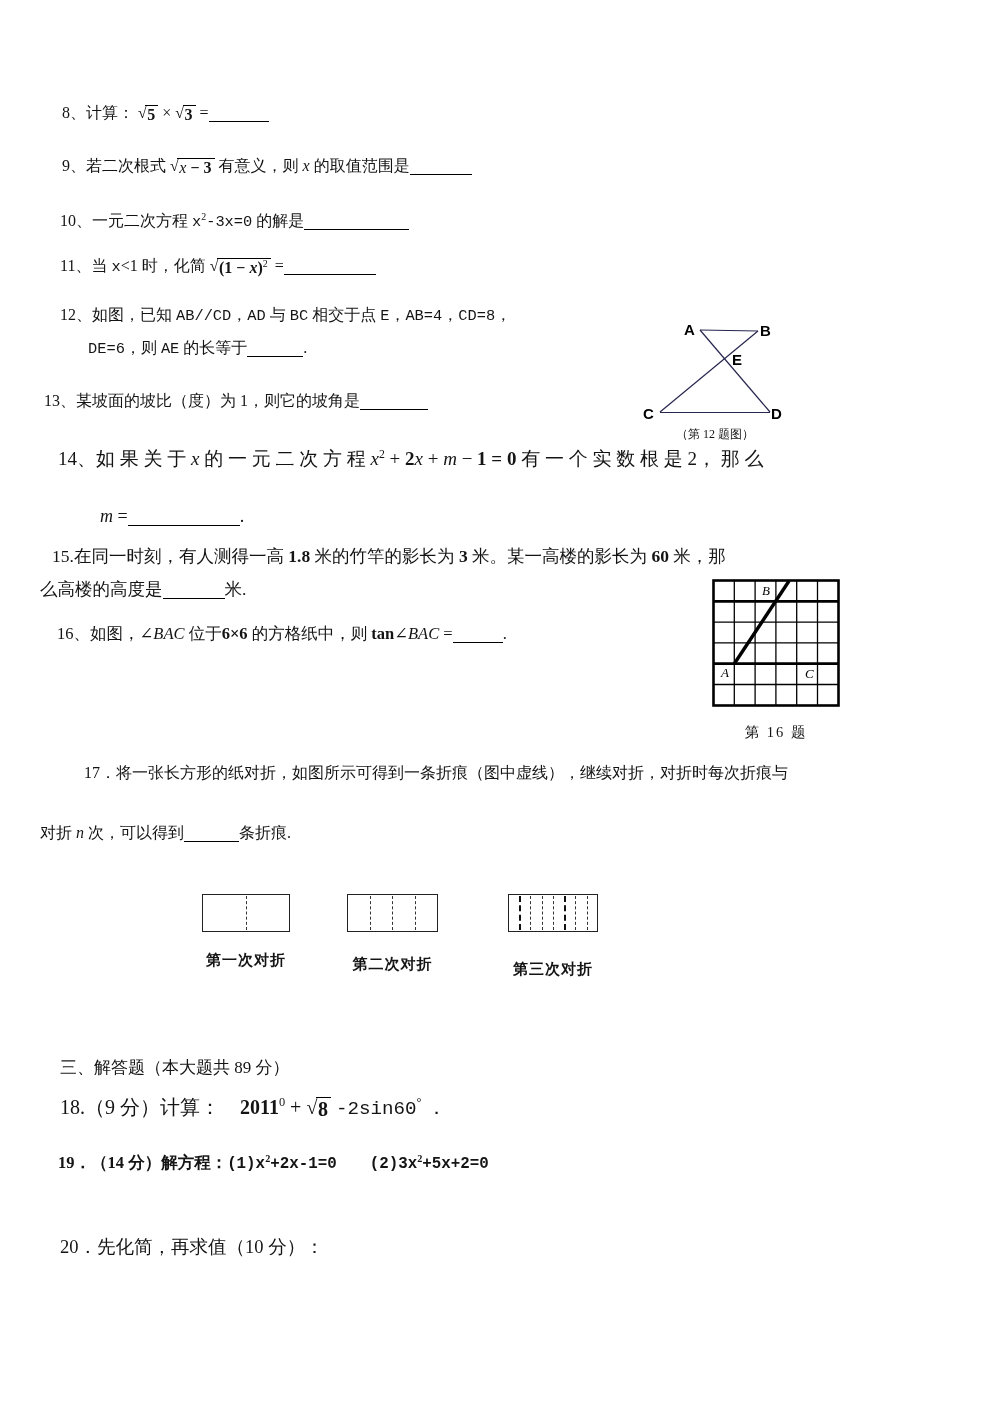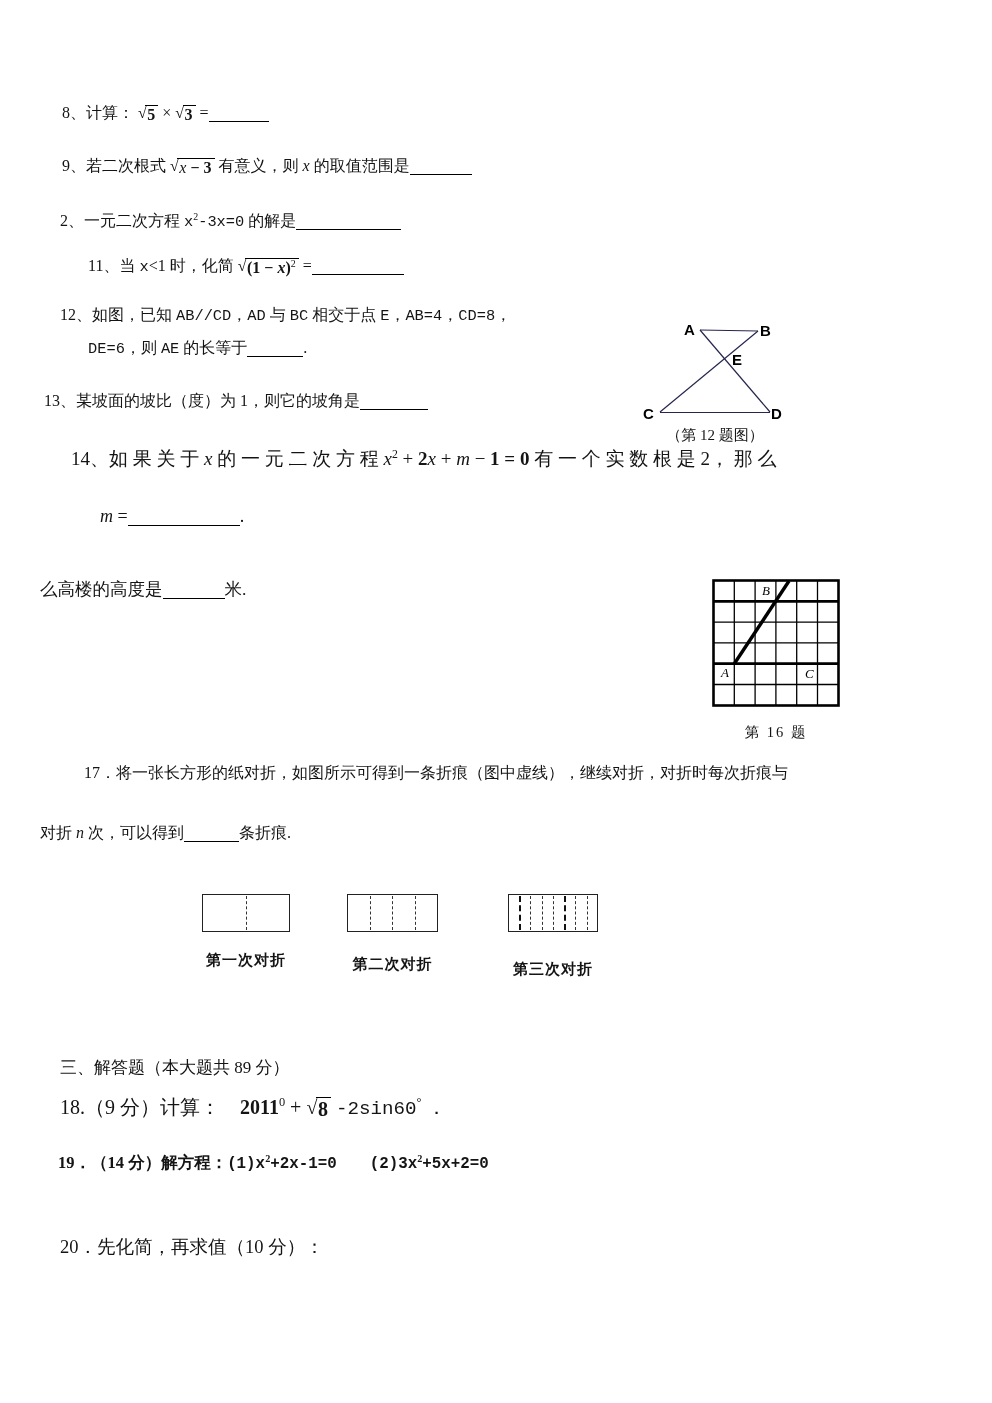"2、一元二次方程" span { text: 2 -> 10 }
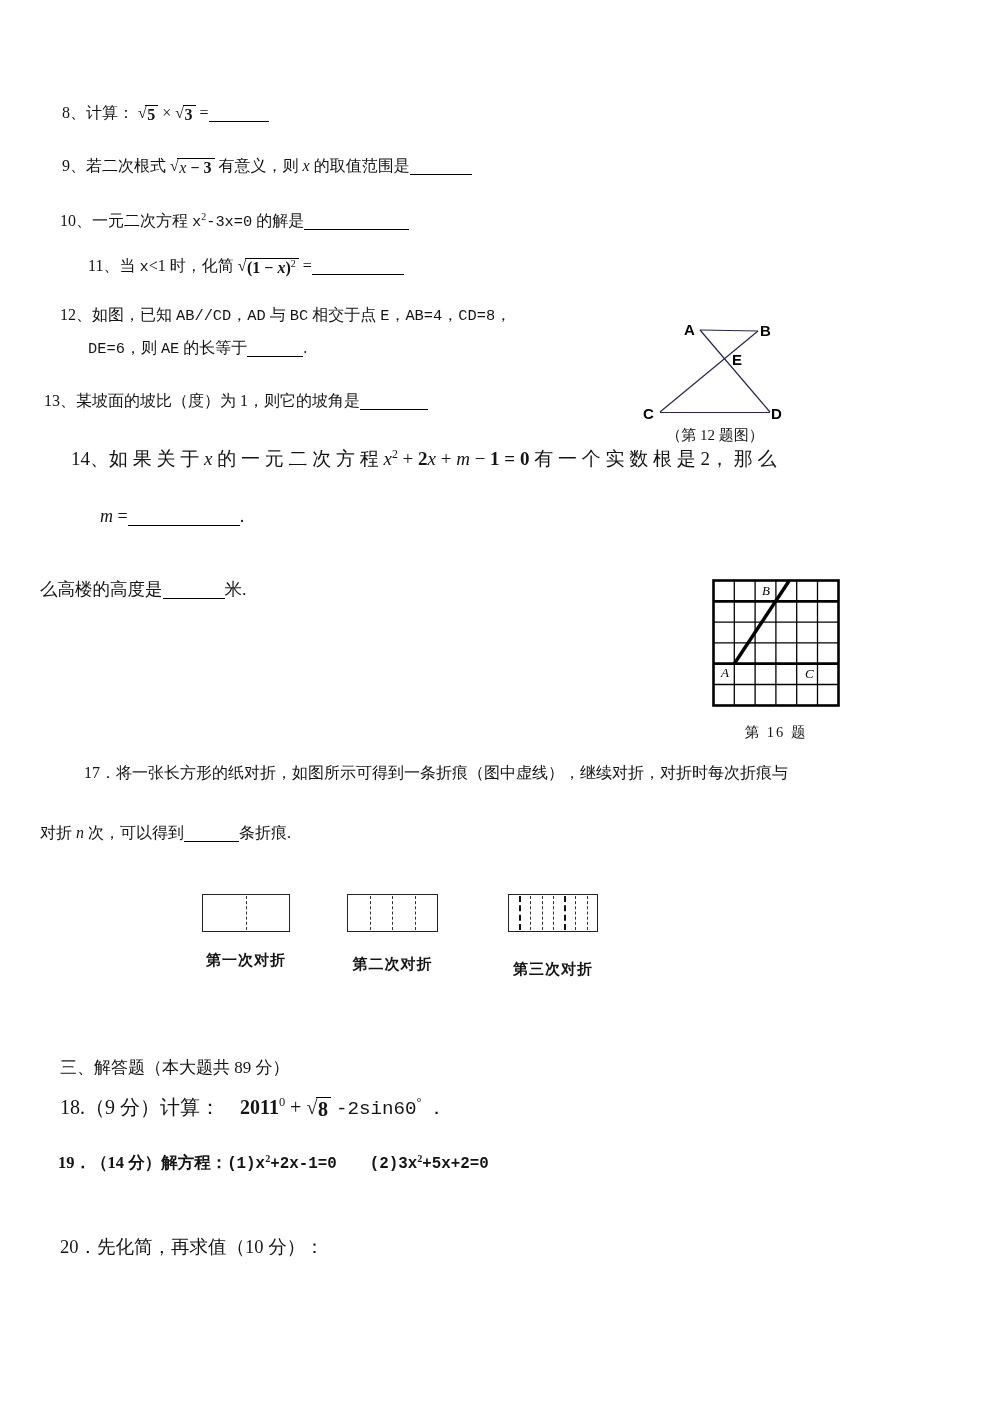"11、当 x<1 时，化简" div.q { margin-left: 28px -> none }
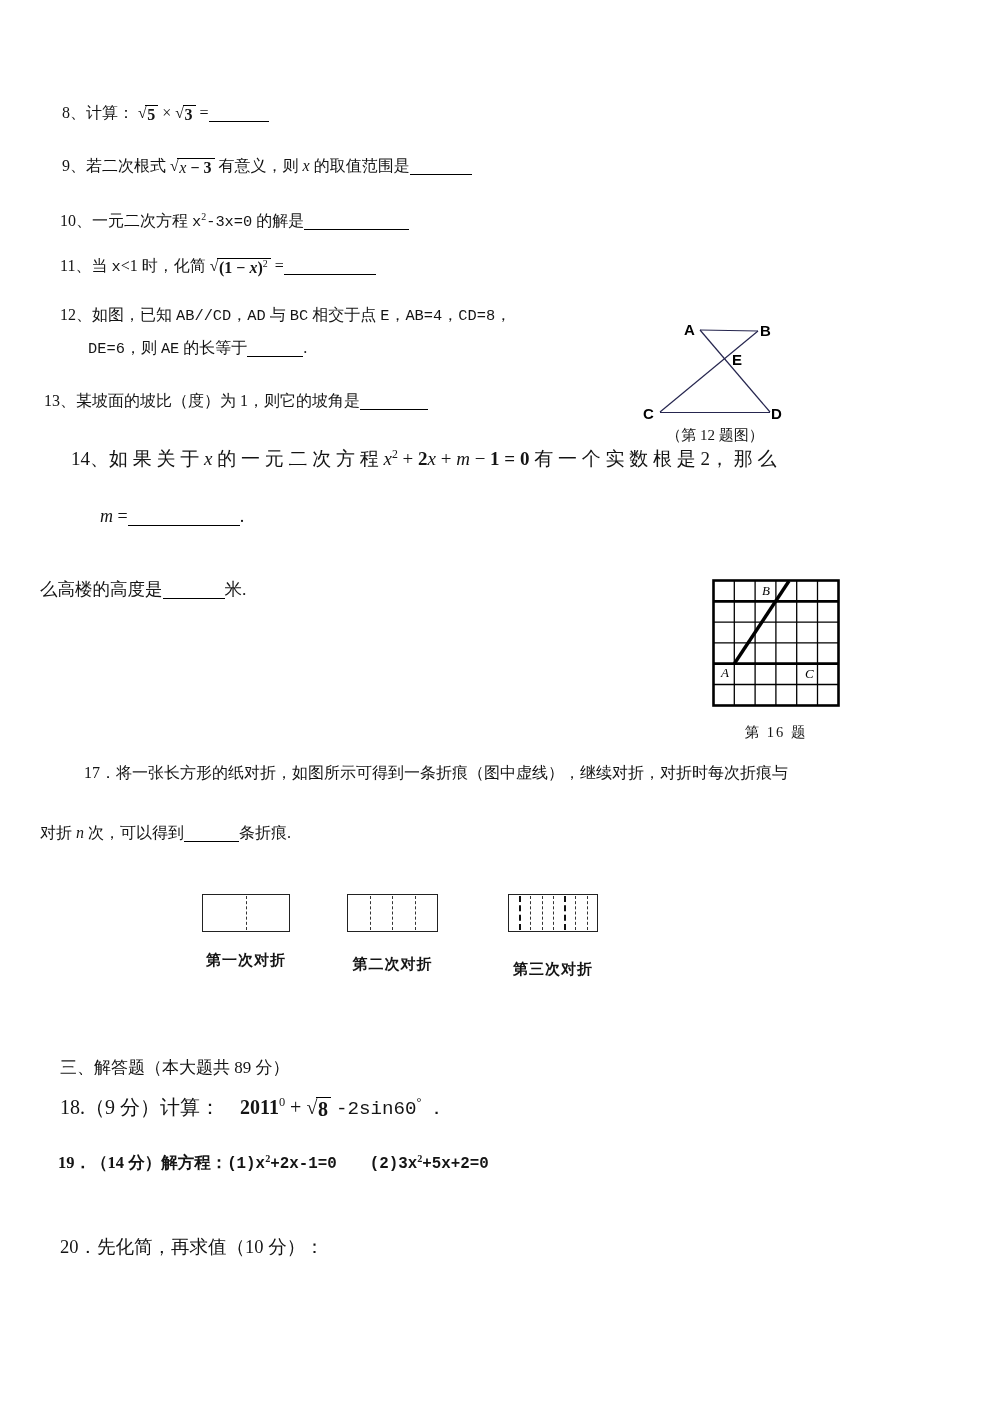"（第 12 题图）" .figcap { font-size: 15px -> 12px }
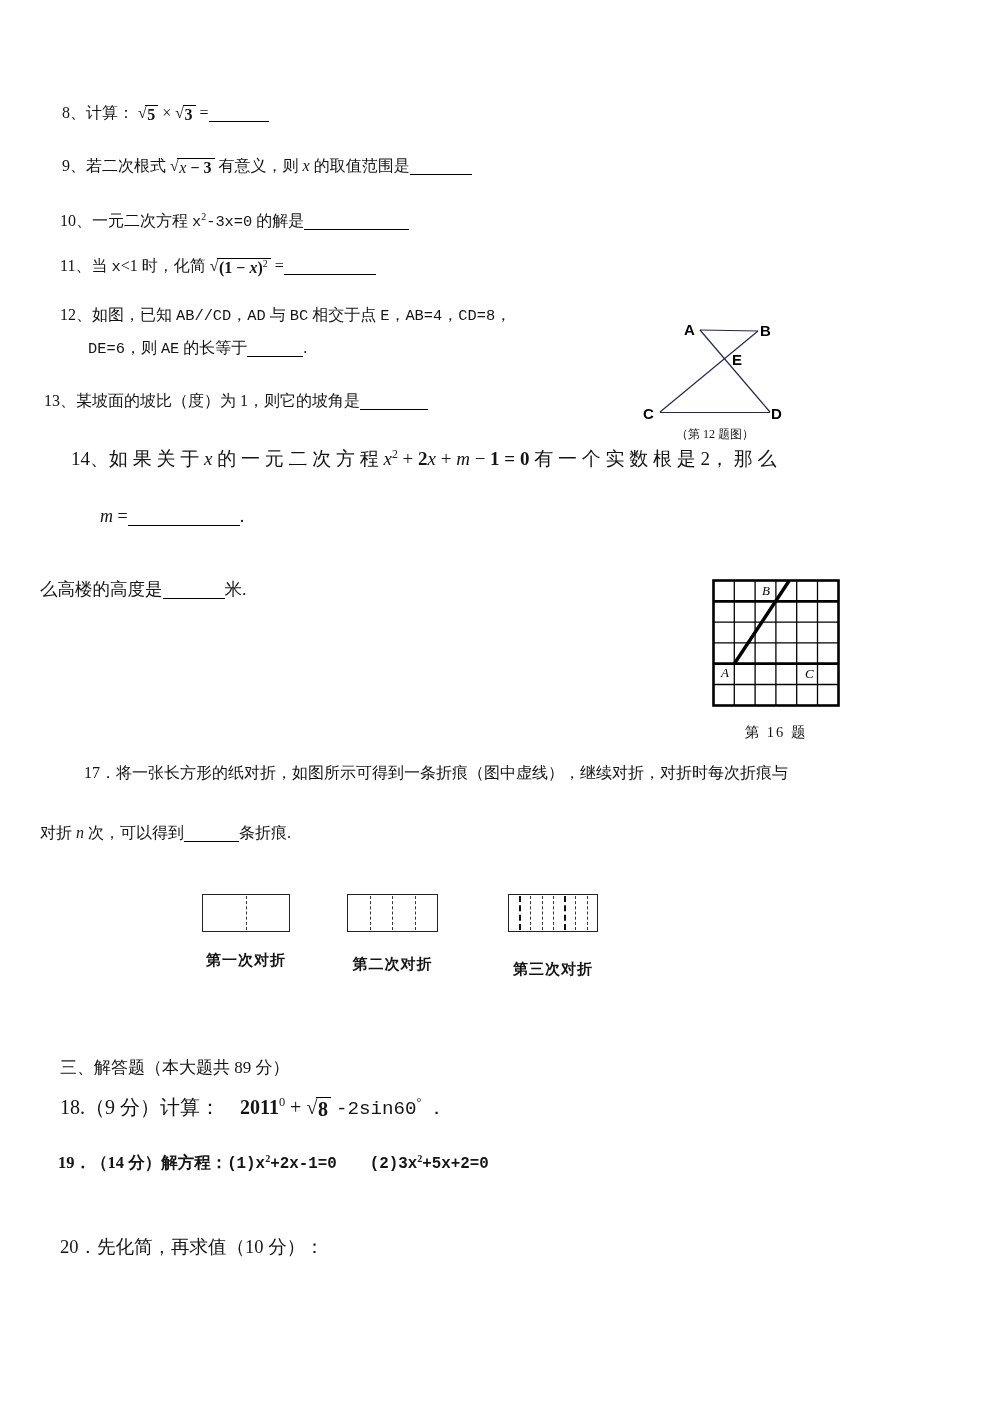"14、如 果 关 于 x" div.q { margin-left: 13px -> none }
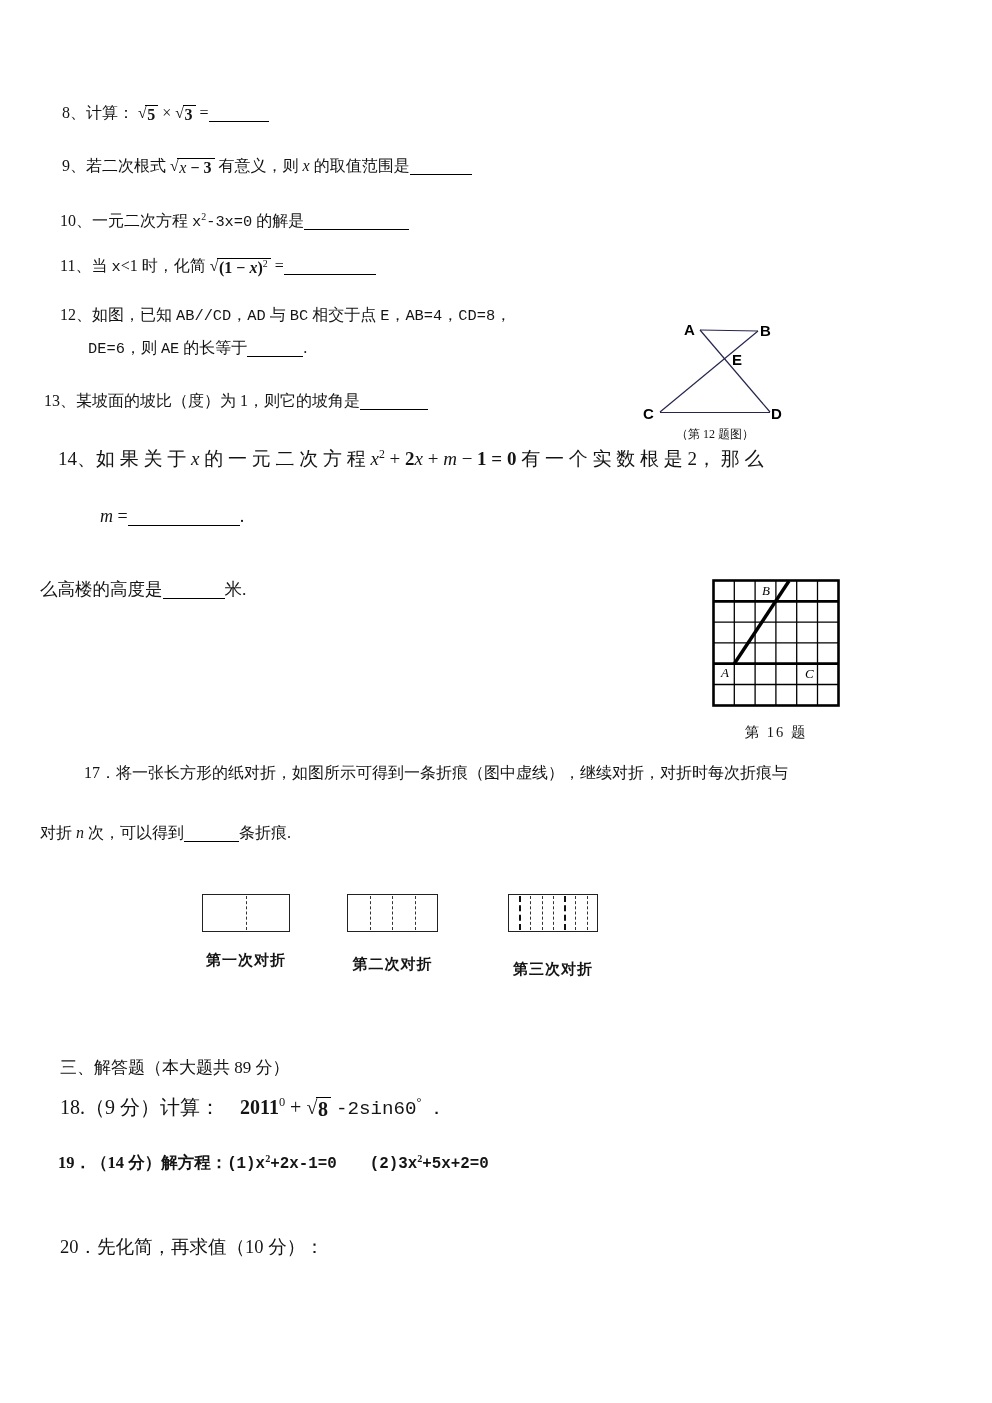"15.在同一时刻，有人测得一高 1.8 米的竹竿的影长为 3" div.q { html: none -> <div><span>15.在同一时刻，有人测得一高 </span><b>1.8</b><span> 米的竹竿的影长为 </span><b>3</b><span> 米。某一高楼的影长为 </span><b>60</b><span> 米，那</span></div> }
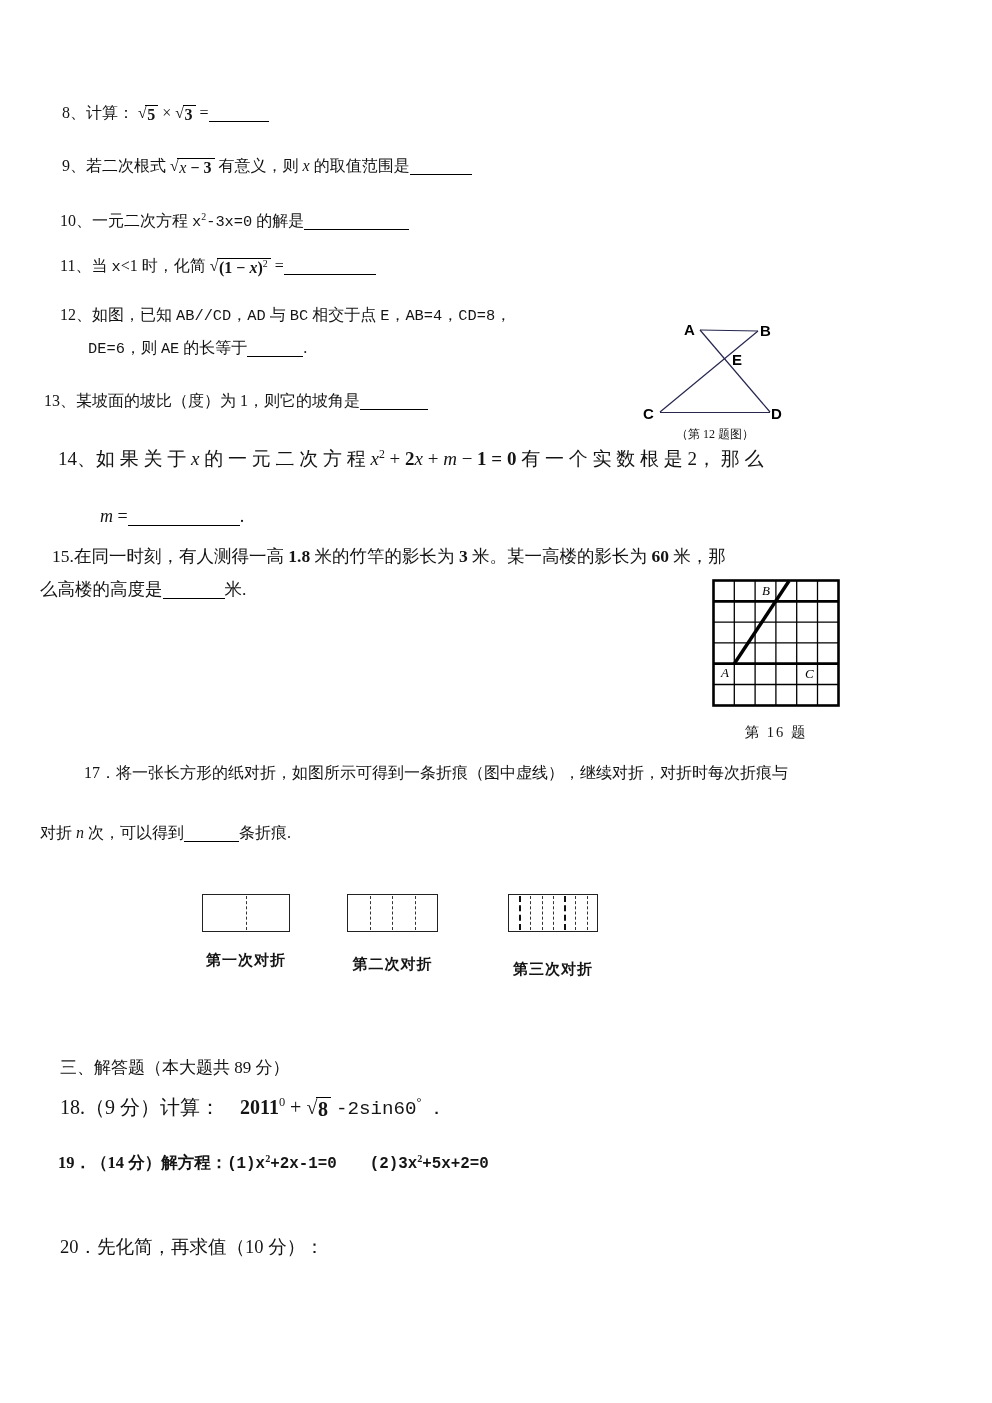"16、如图，∠BAC 位于6×6 的方格纸中，则 tan∠BAC =" div.q { html: none -> <div><span>16、如图，</span><i>∠BAC</i><span> 位于</span><b>6×6</b><span> 的方格纸中，则 </span><b>tan</b><i>∠BAC</i><span> =</span><span></span><span>.</span></div> }
